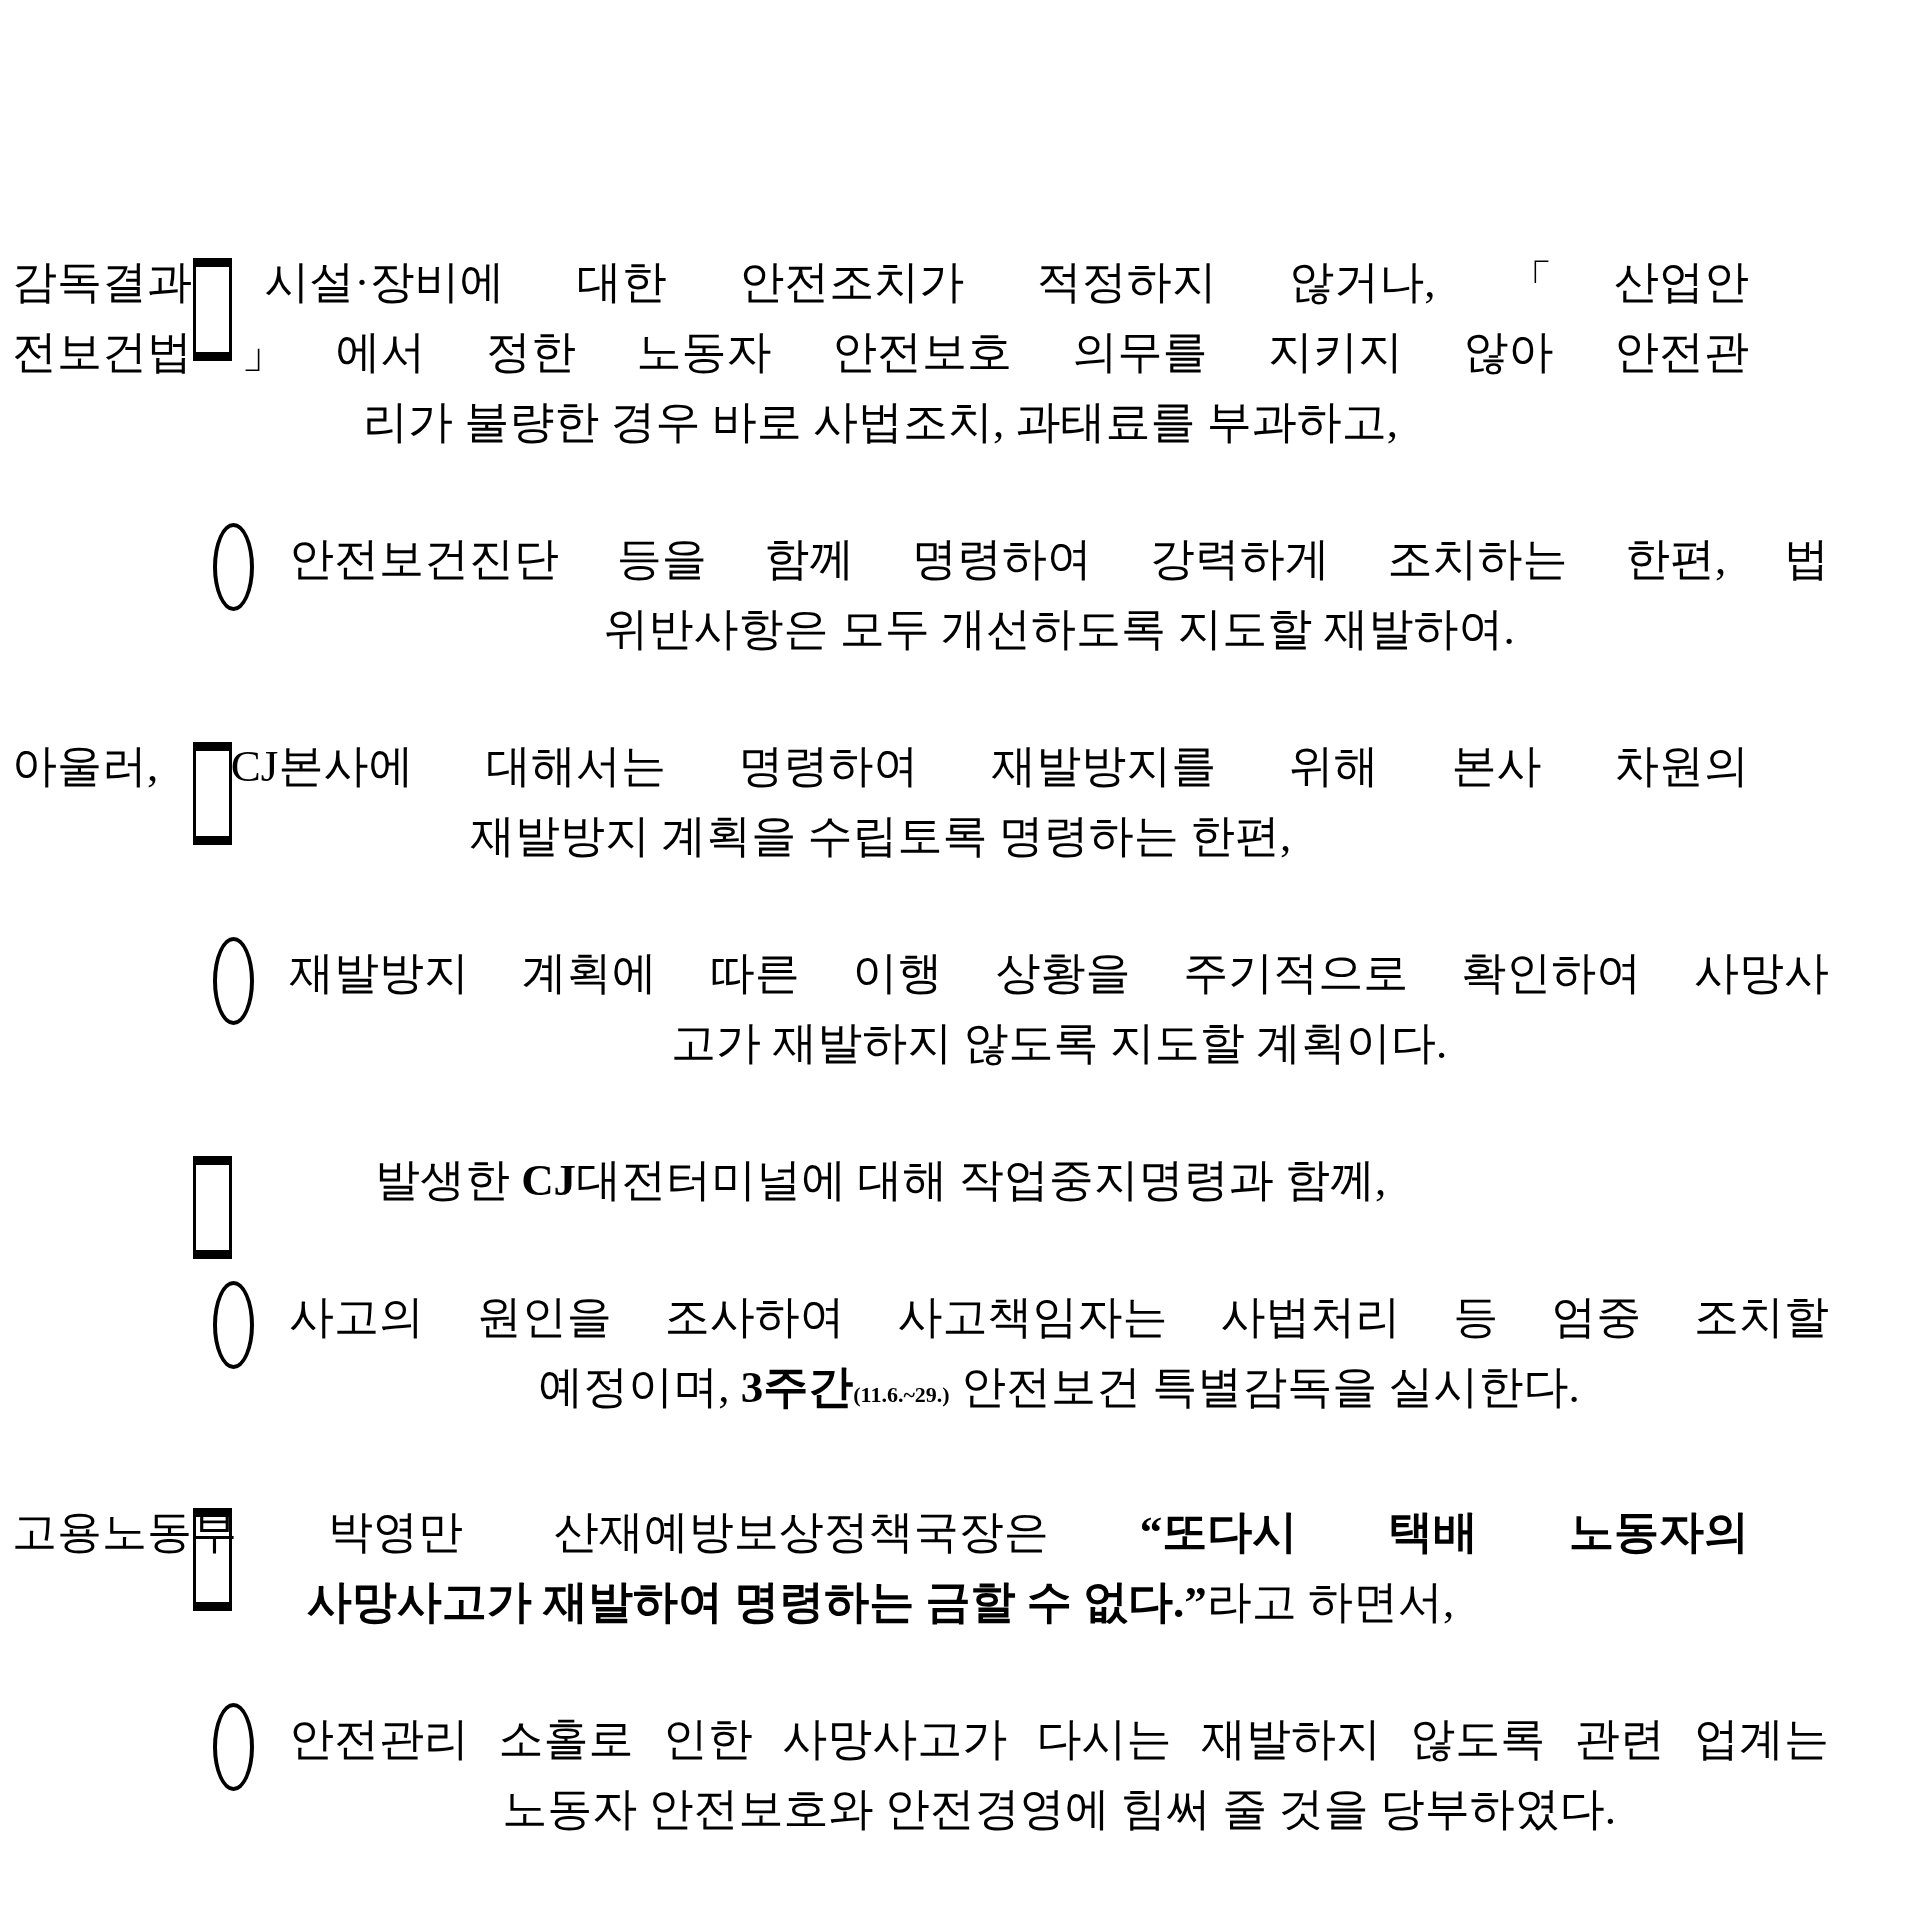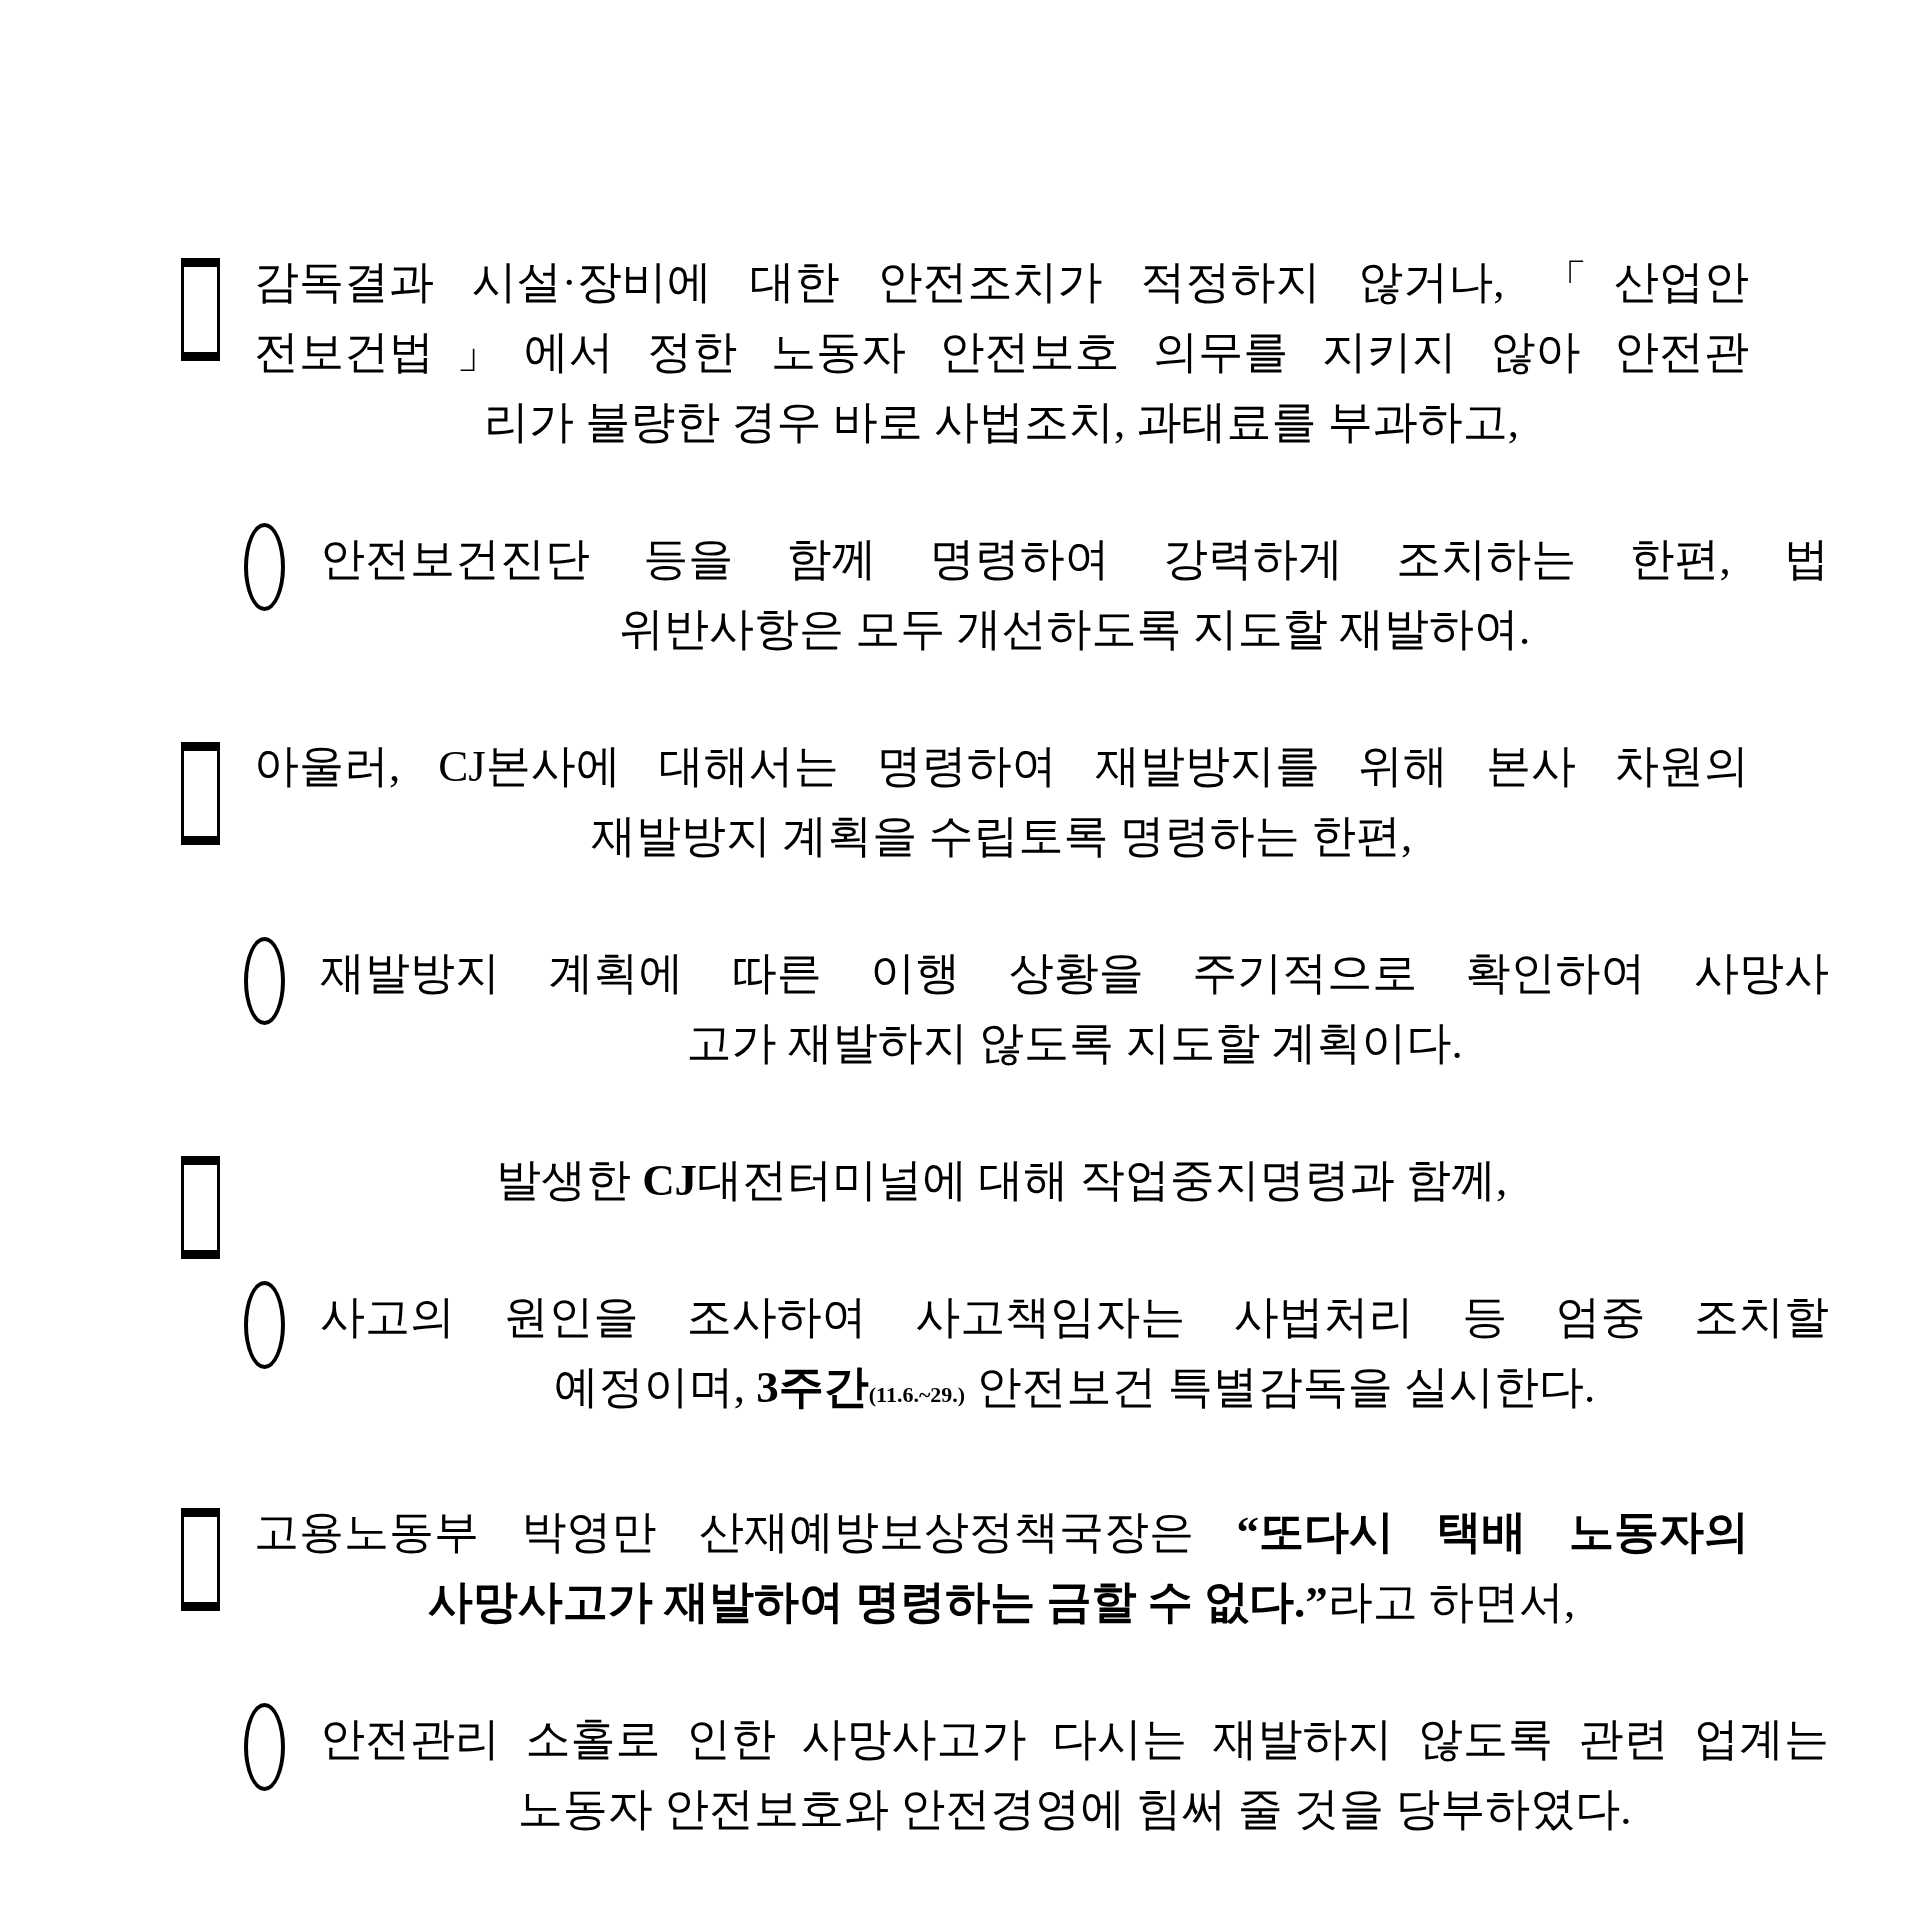"감독결과 시설·장비에 대한 안전조치가 적정하지" .para.sq { margin-left: none -> 12px; padding-left: 254px -> none }
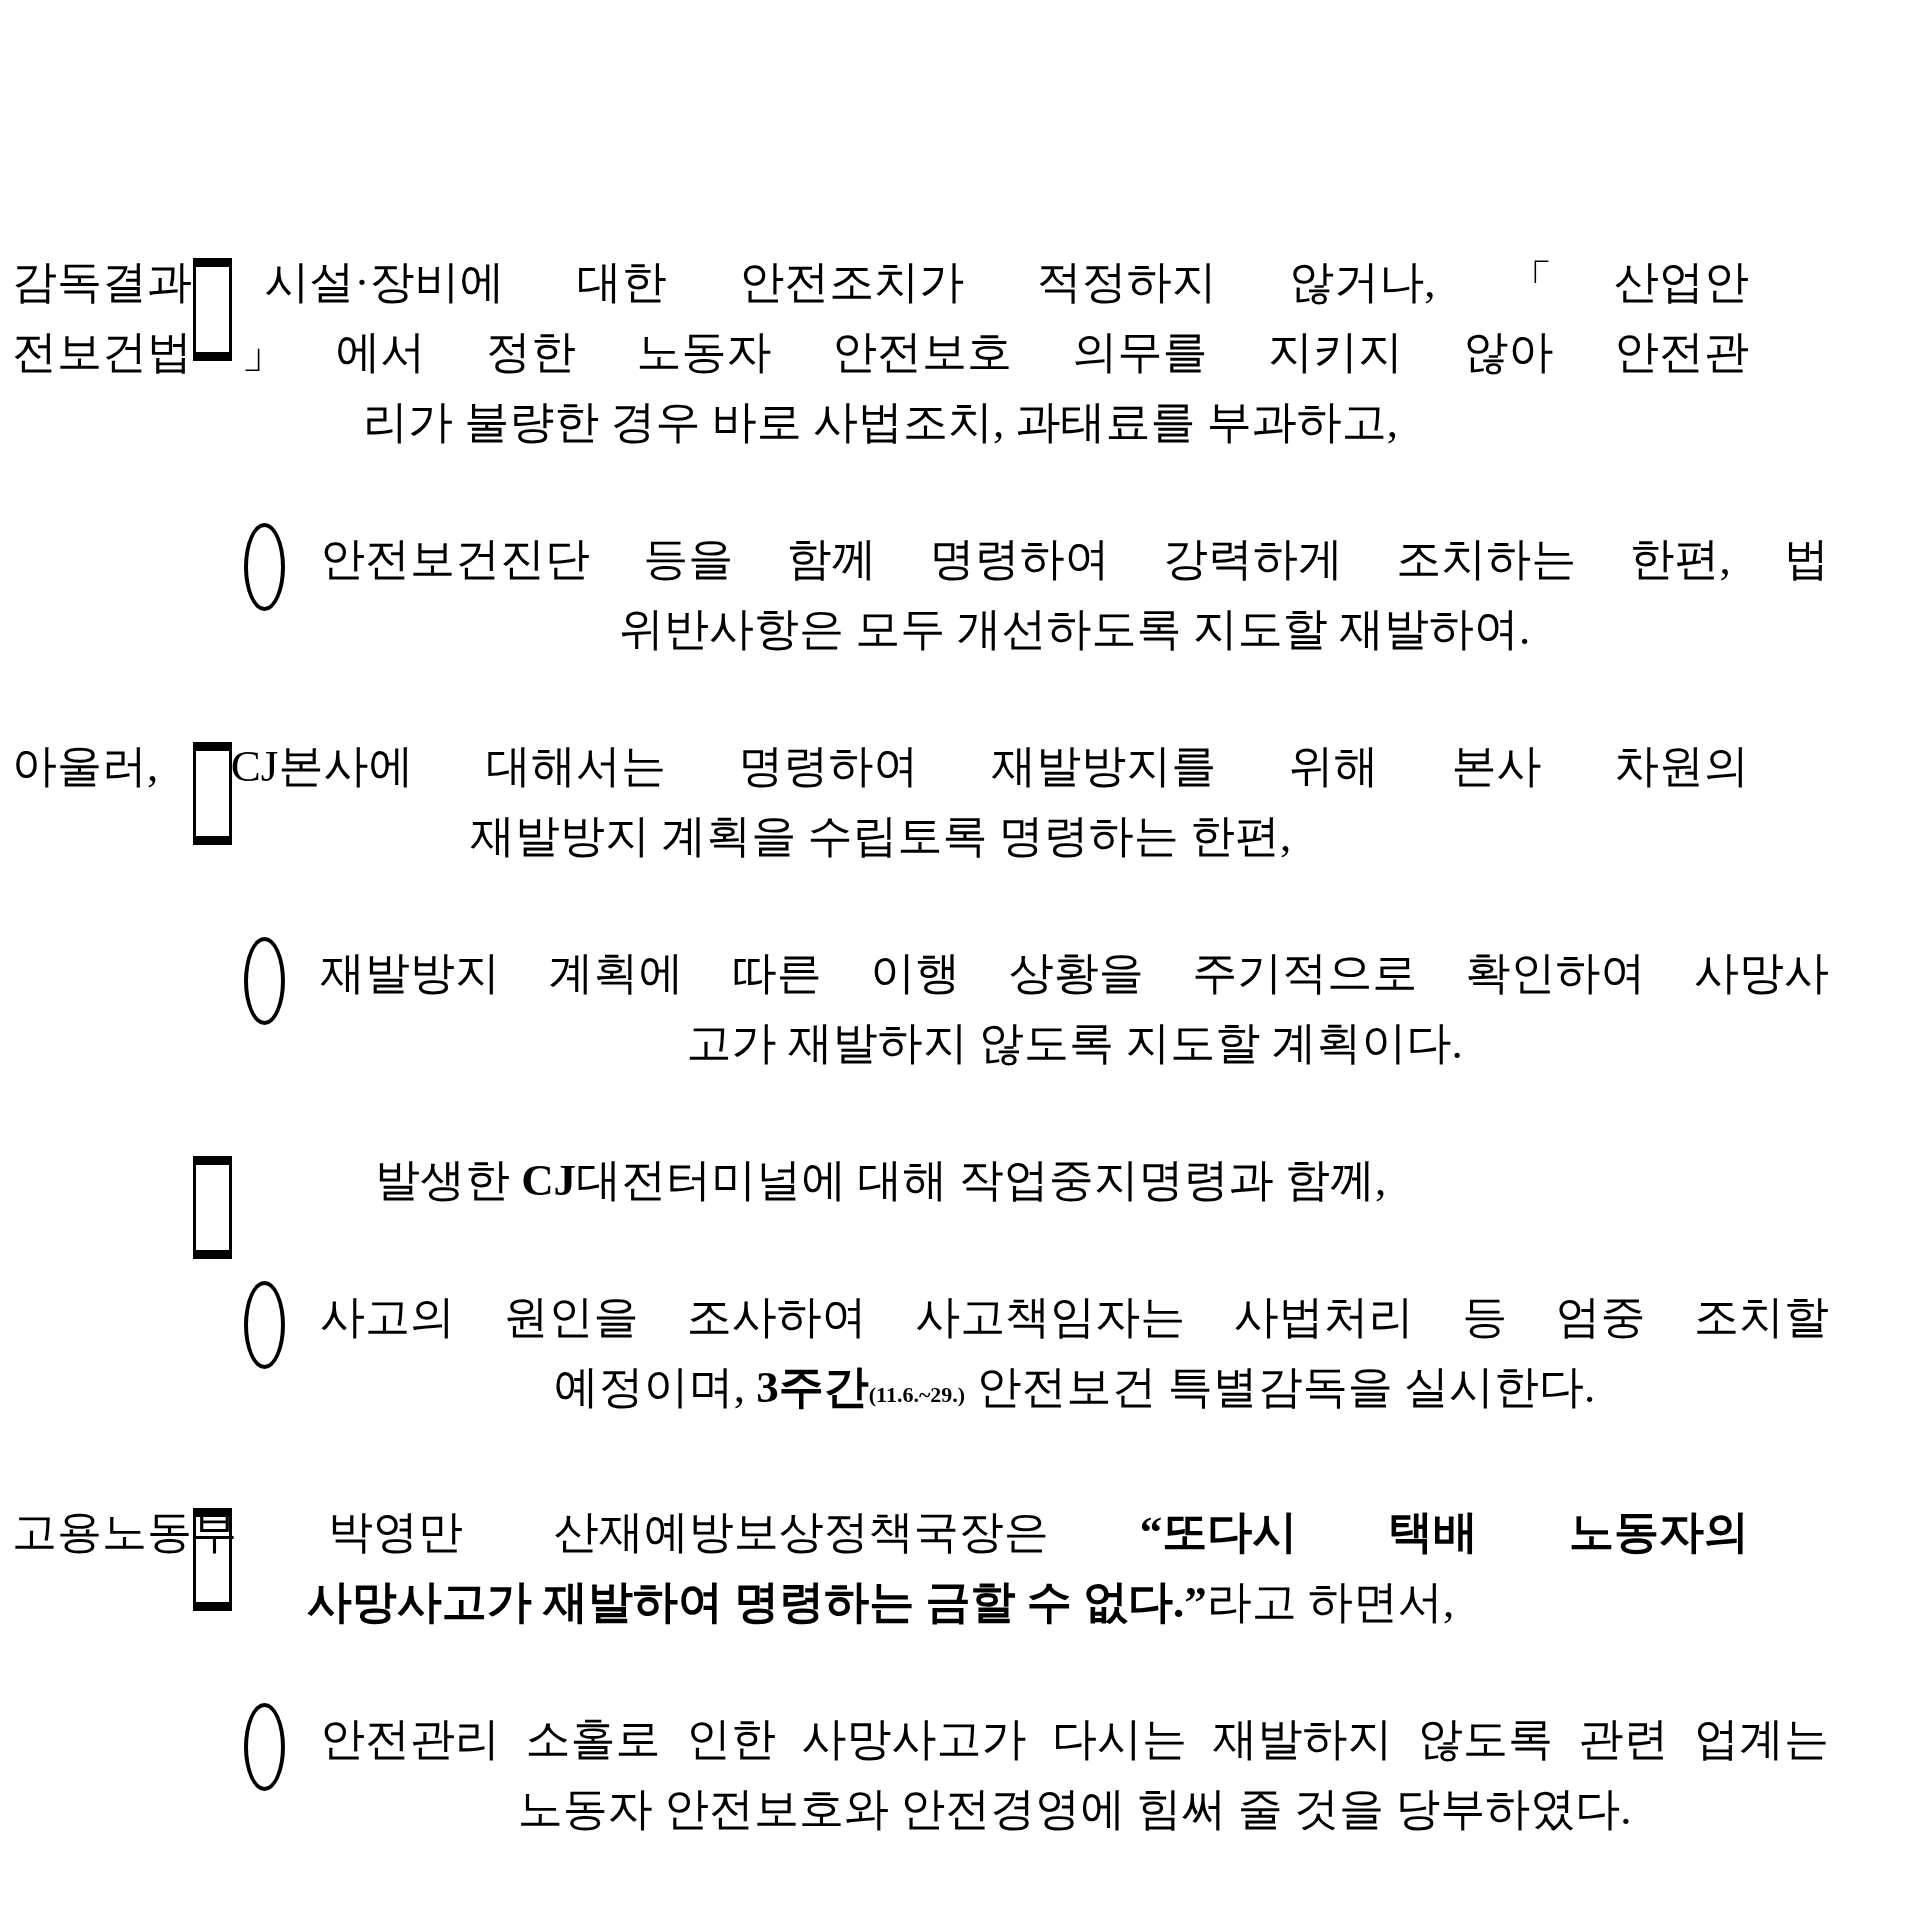"안전보건진단 등을 함께 명령하여 강력하게" .para.ci { margin-left: 31px -> none }
